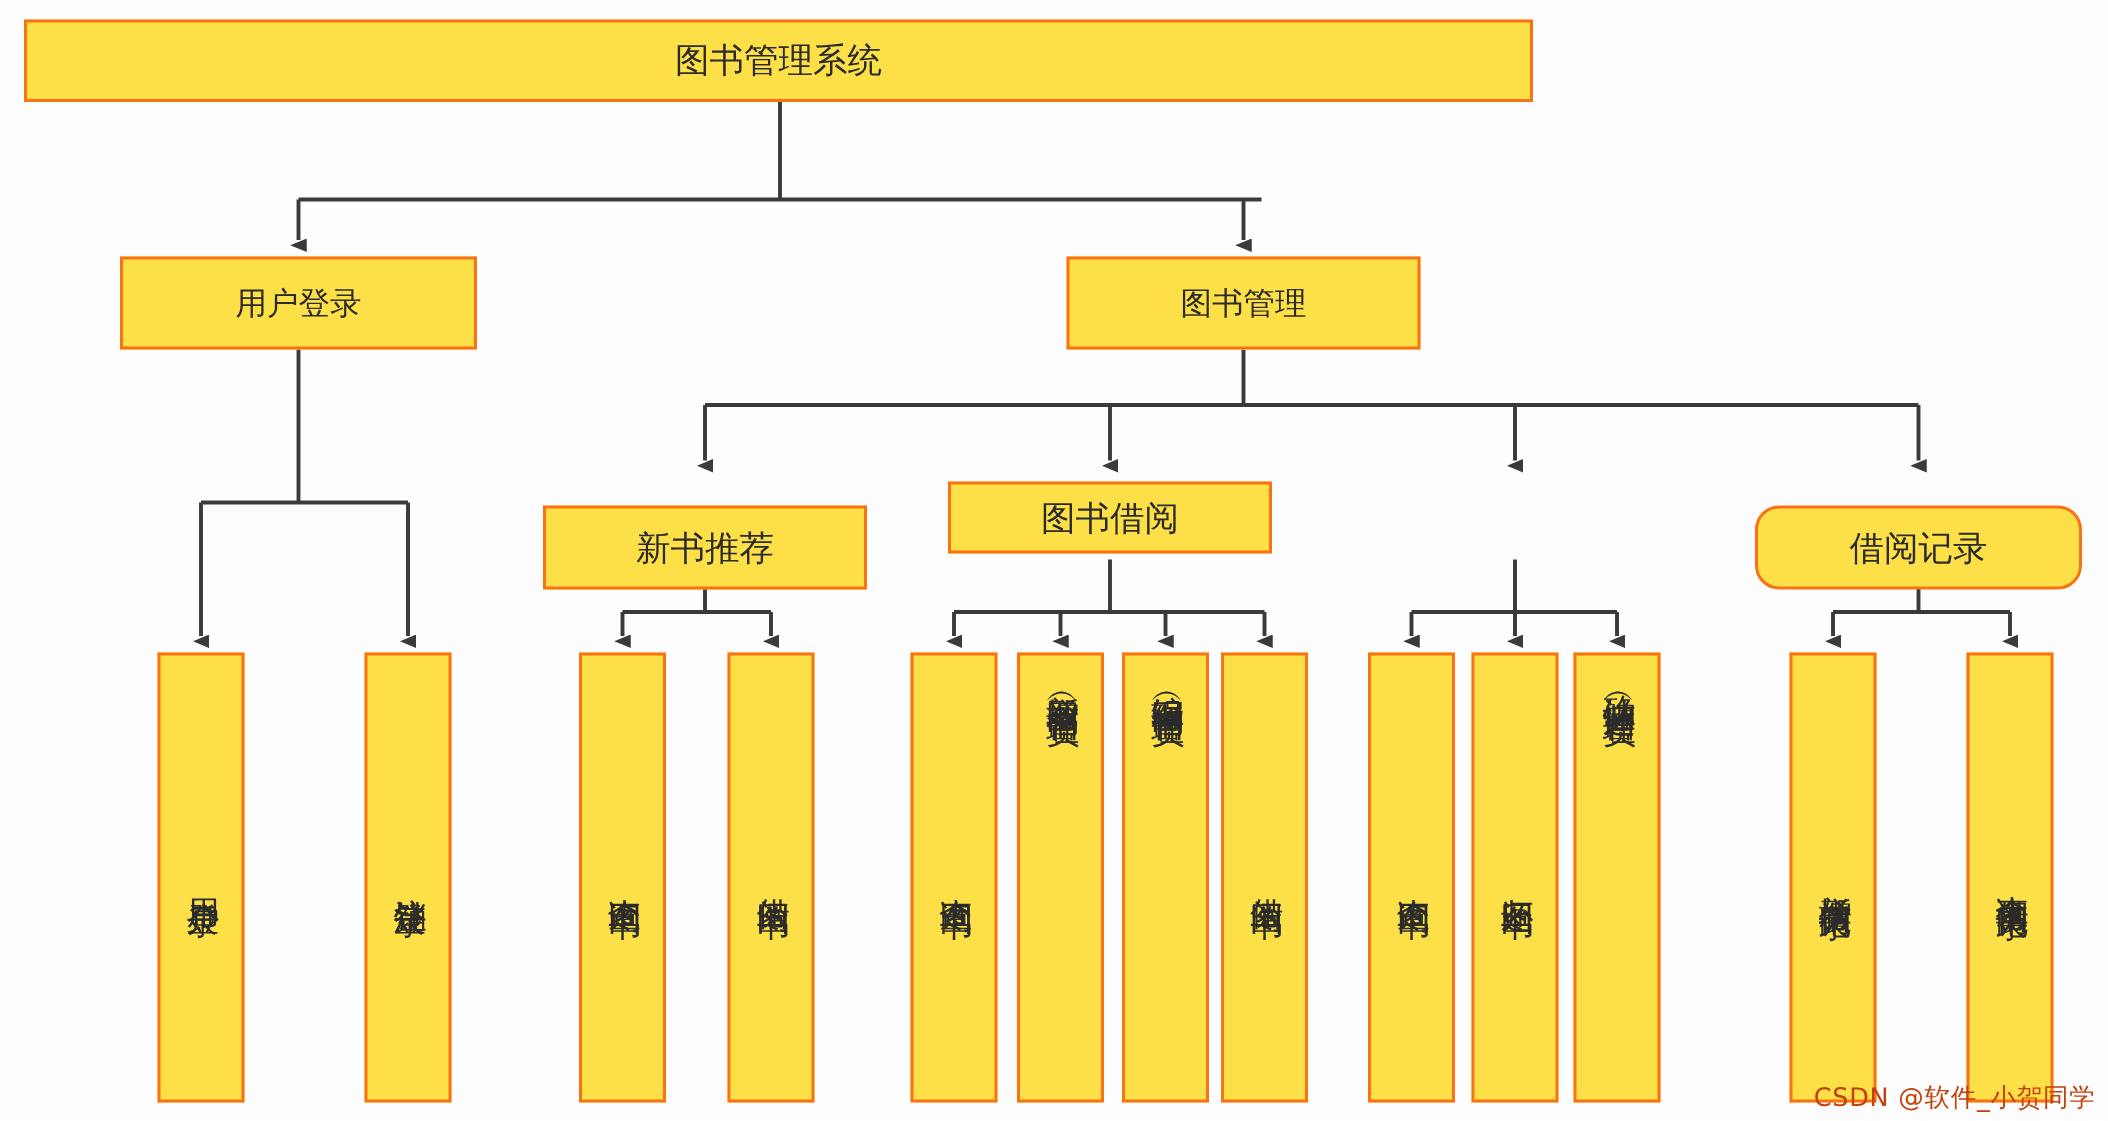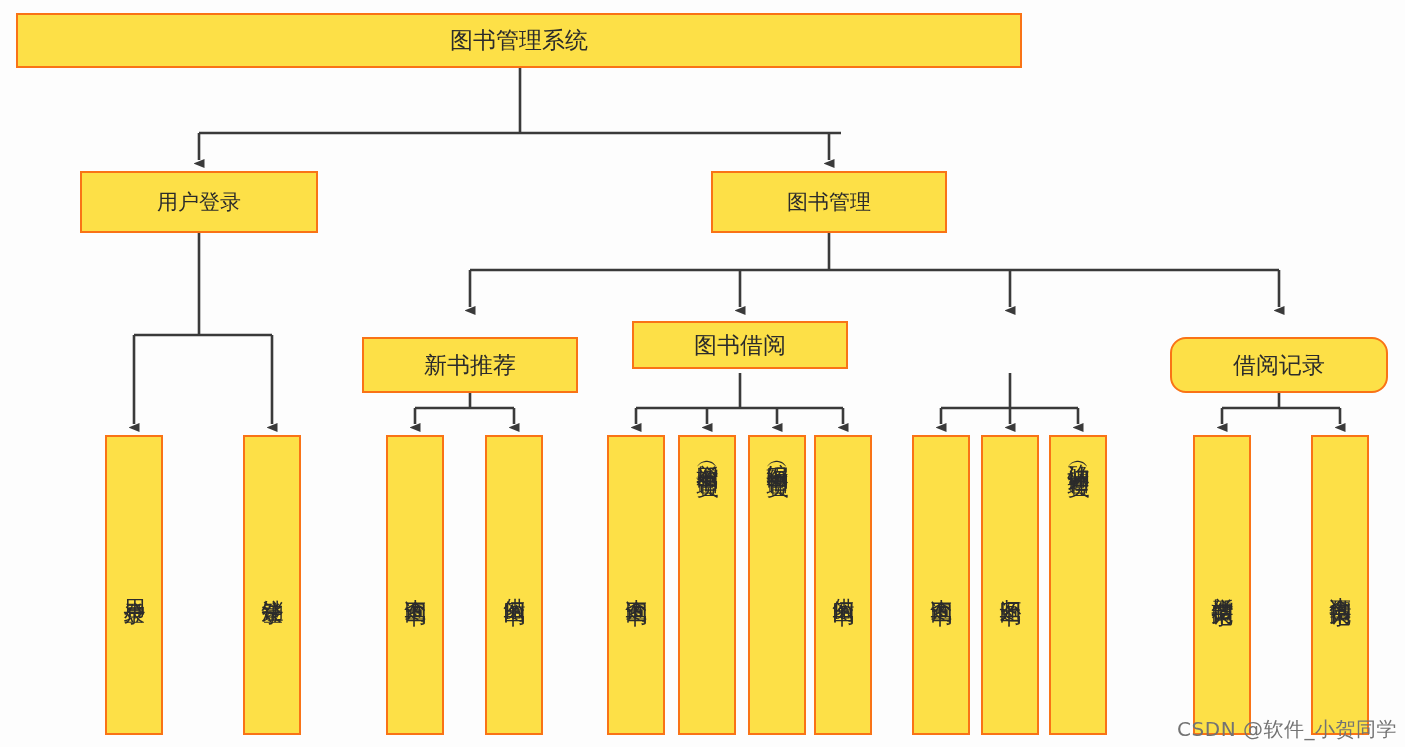"CSDN @软件_小贺同学" .watermark { color: #737373 -> #c2410c; font-size: 20px -> 17px }
